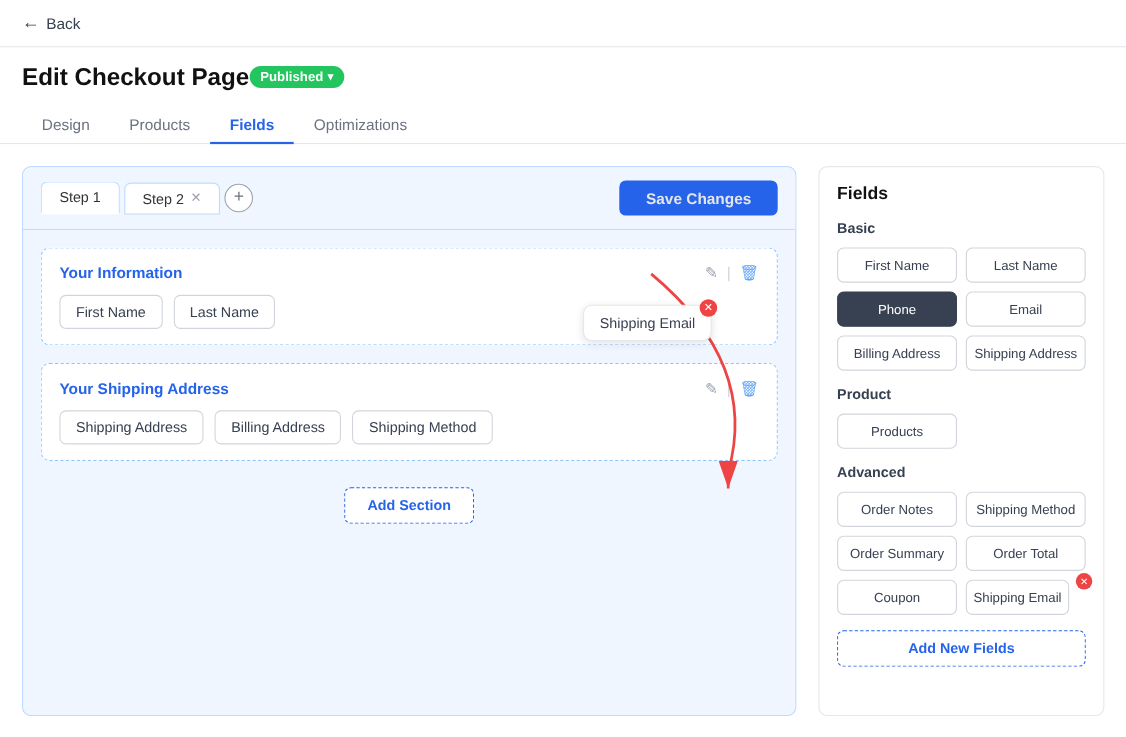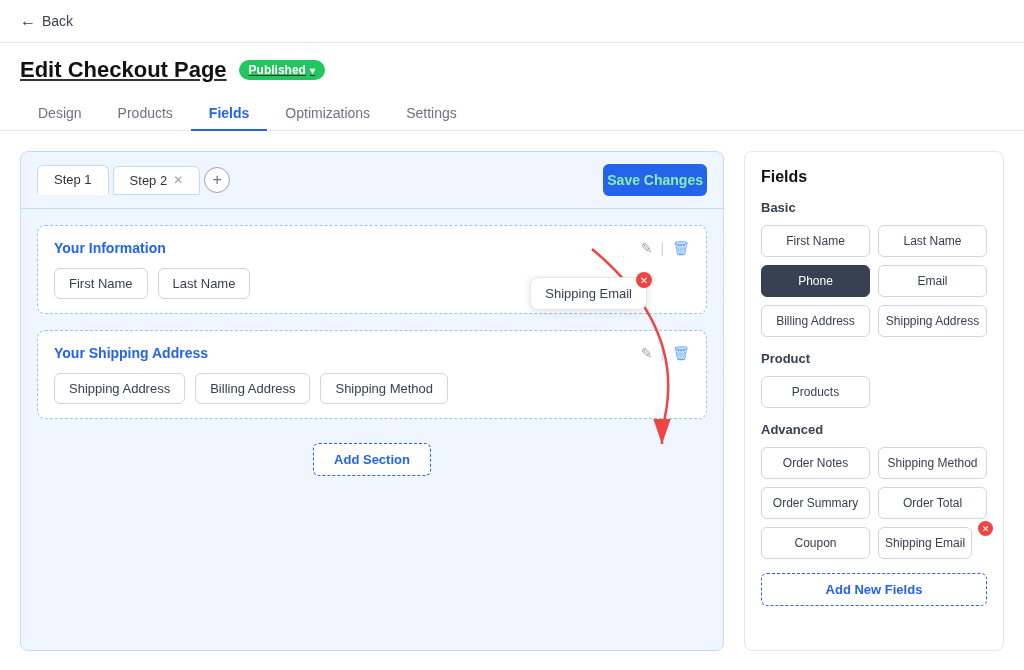"Edit Checkout Page" .header-row { gap: 12px -> none; text-decoration: underline -> none }
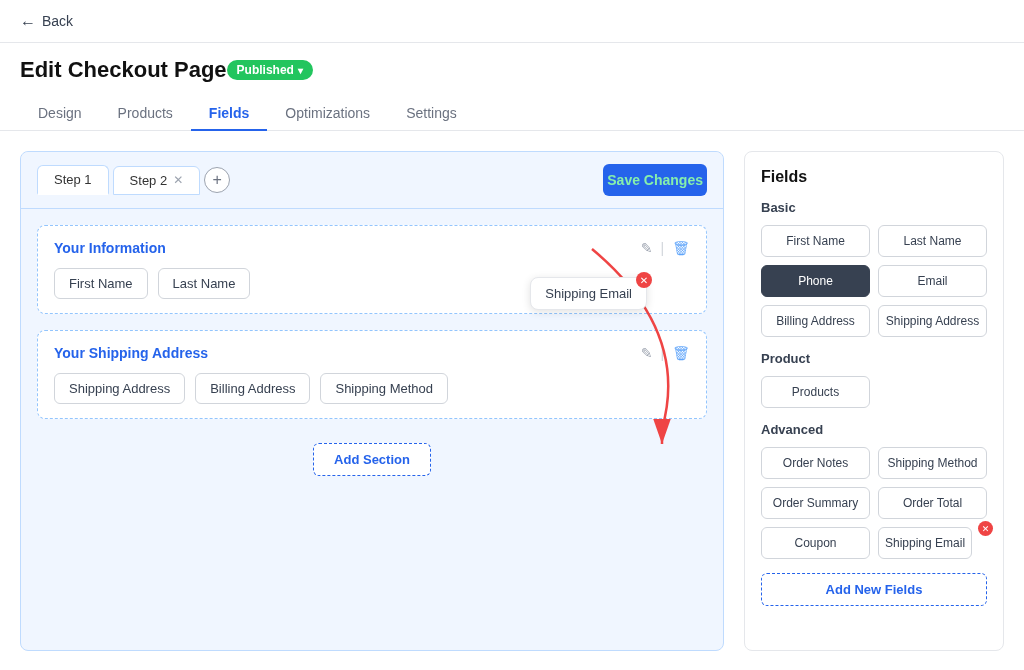"Settings" div.tab { html: <div>Settings</div> -> none }
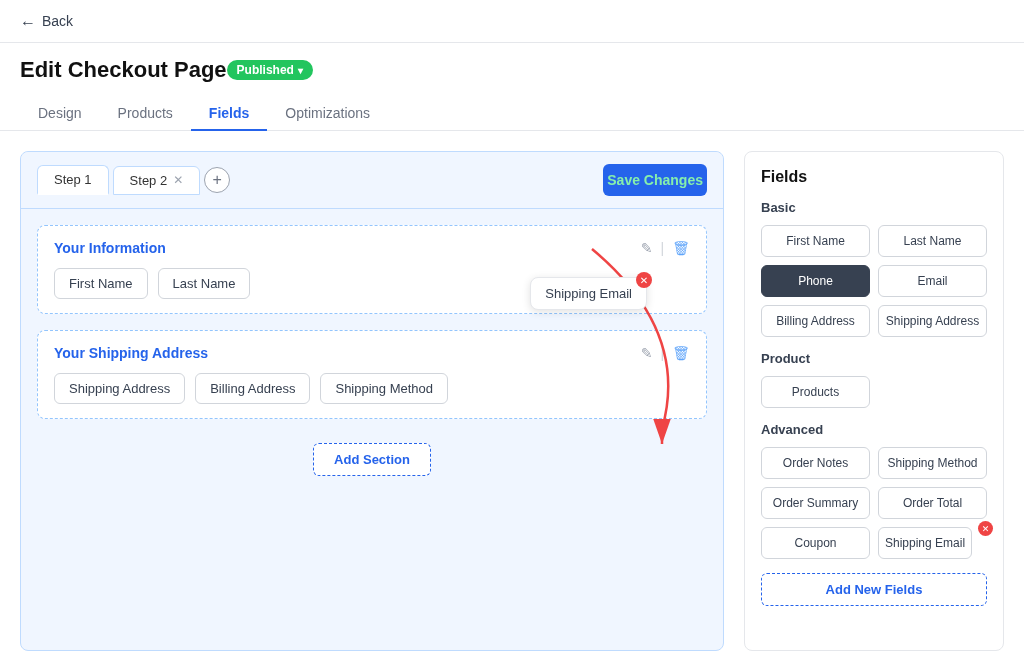"Save Changes" .save-changes-btn { color: #86efac -> #e5e5e5; padding: 8px 4px -> 8px 24px }
